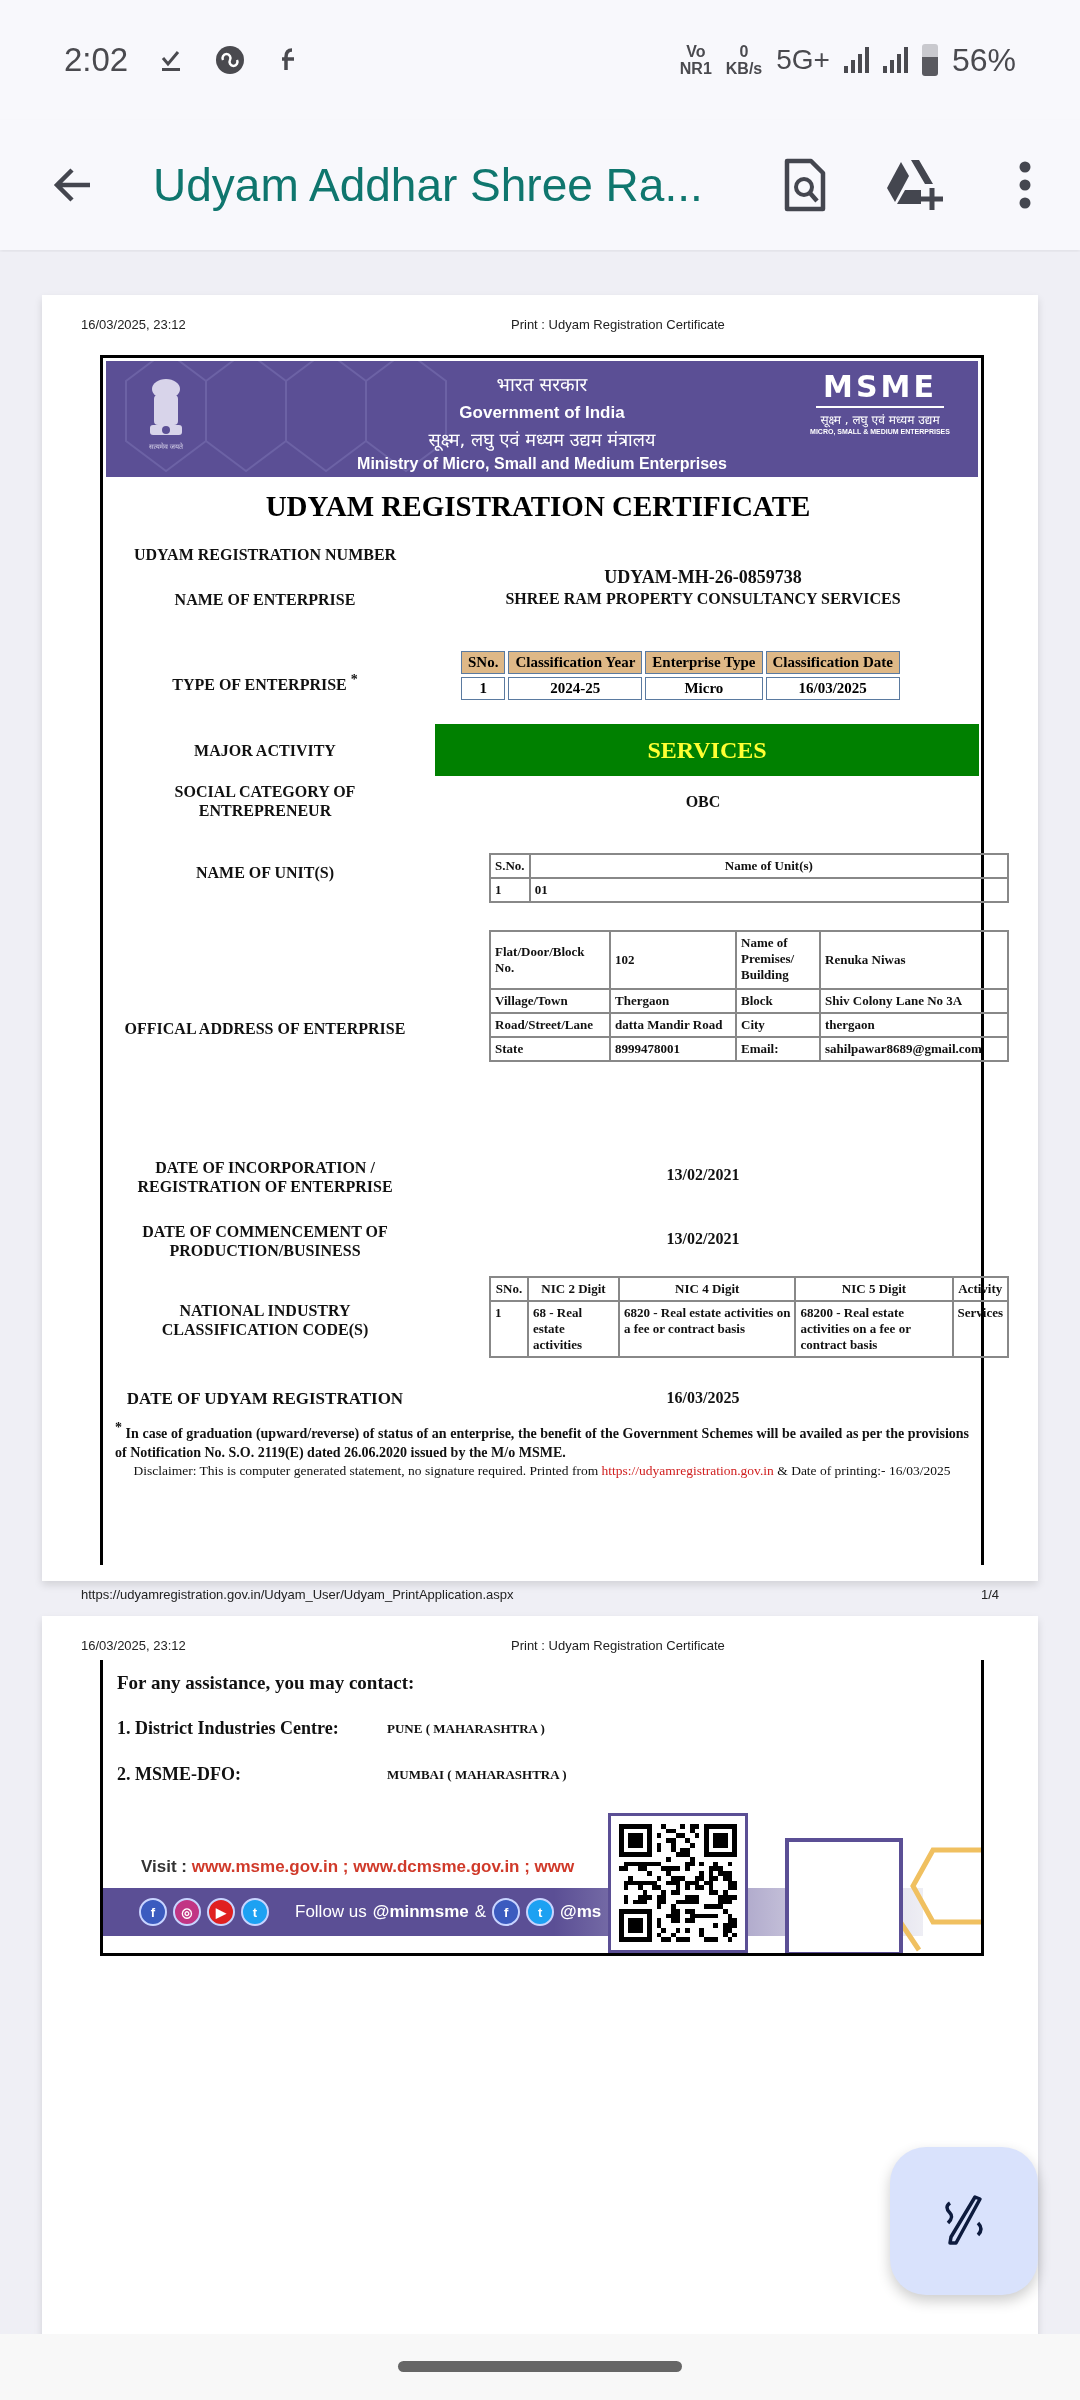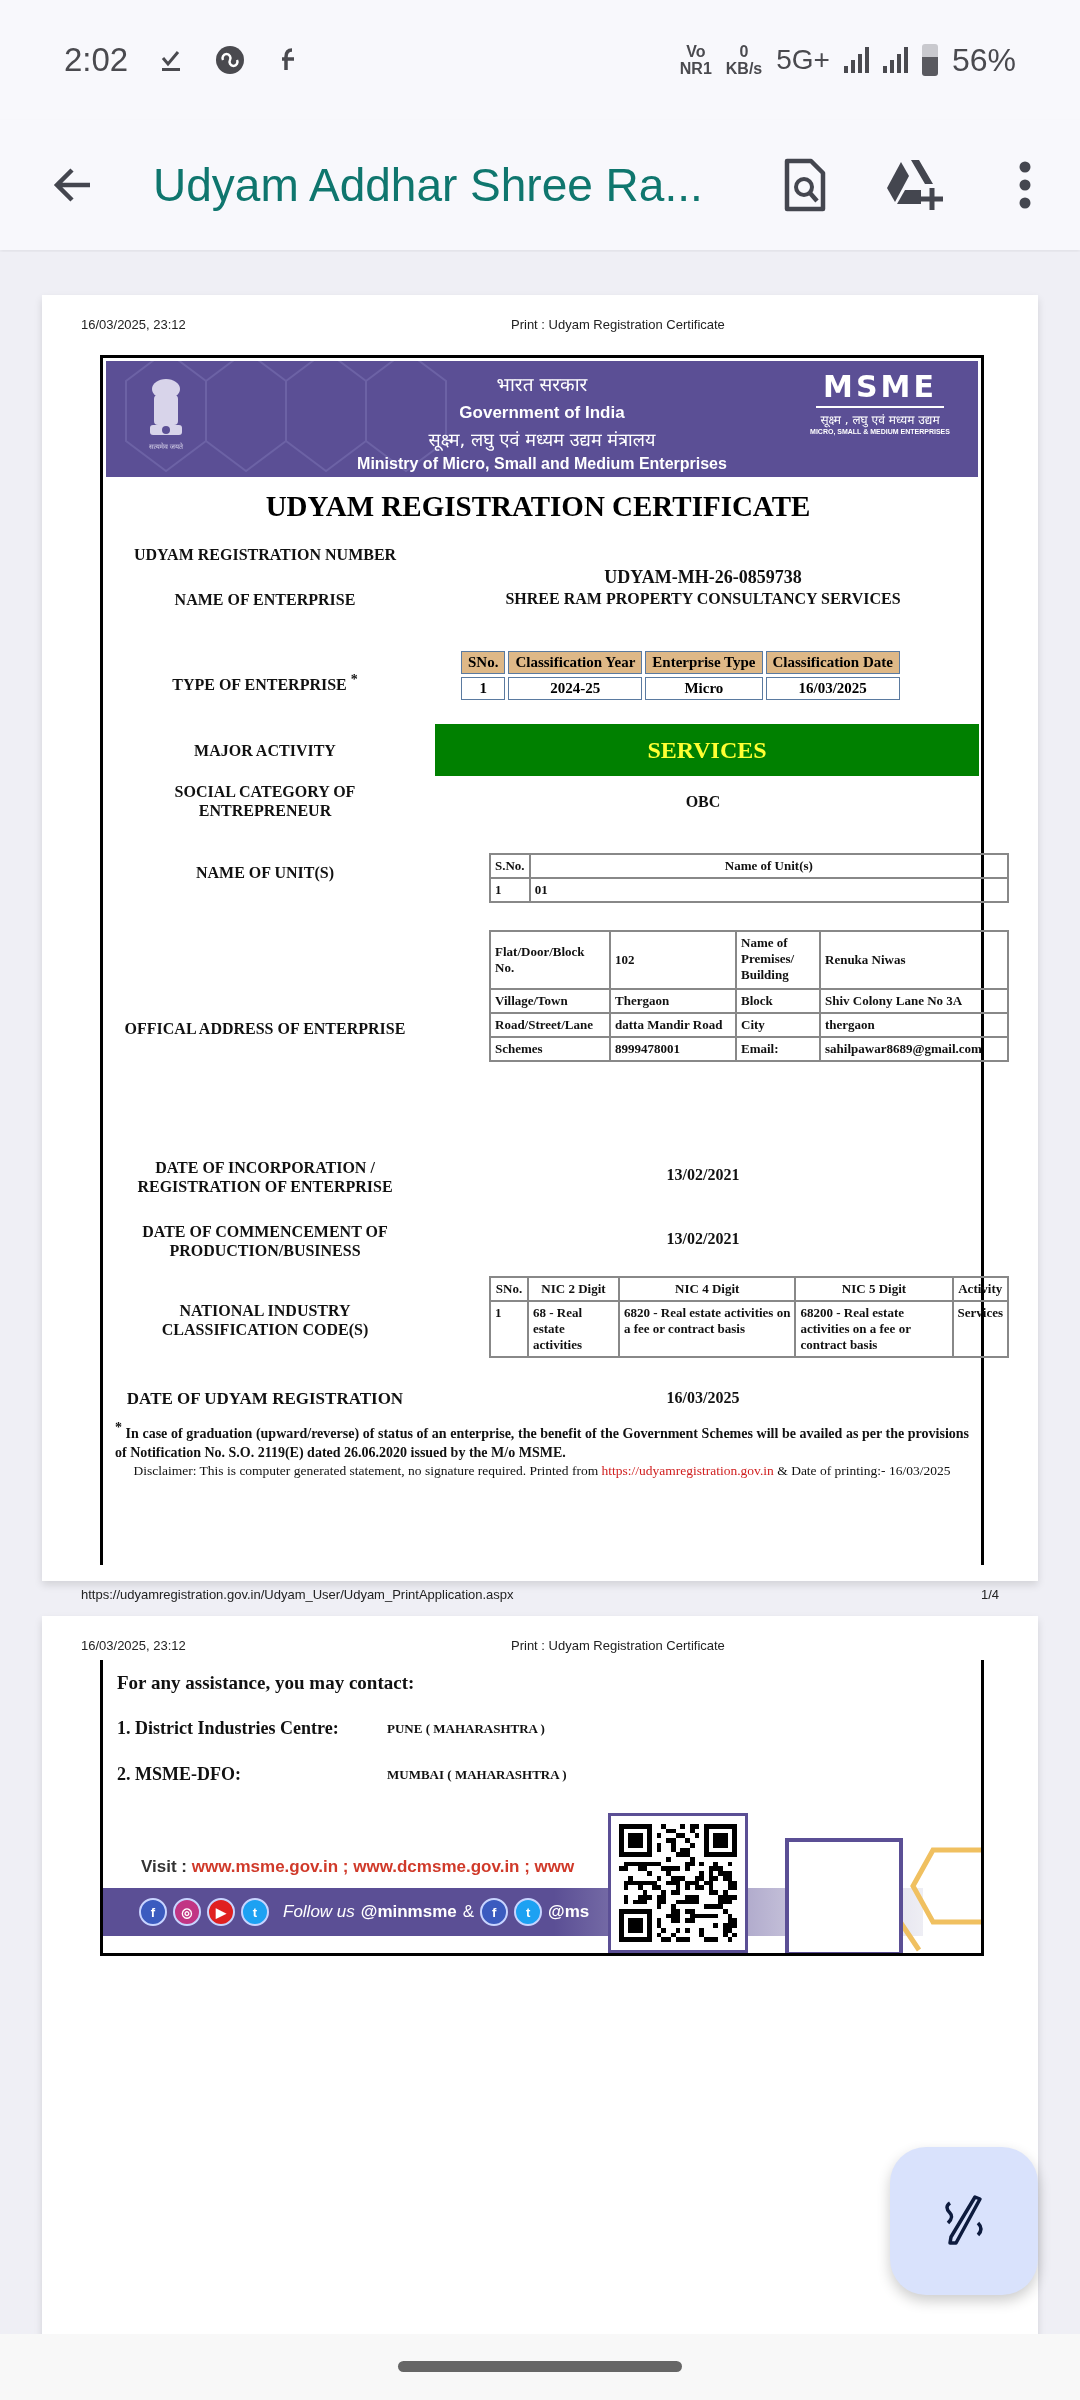"Schemes" td { text: Schemes -> State }
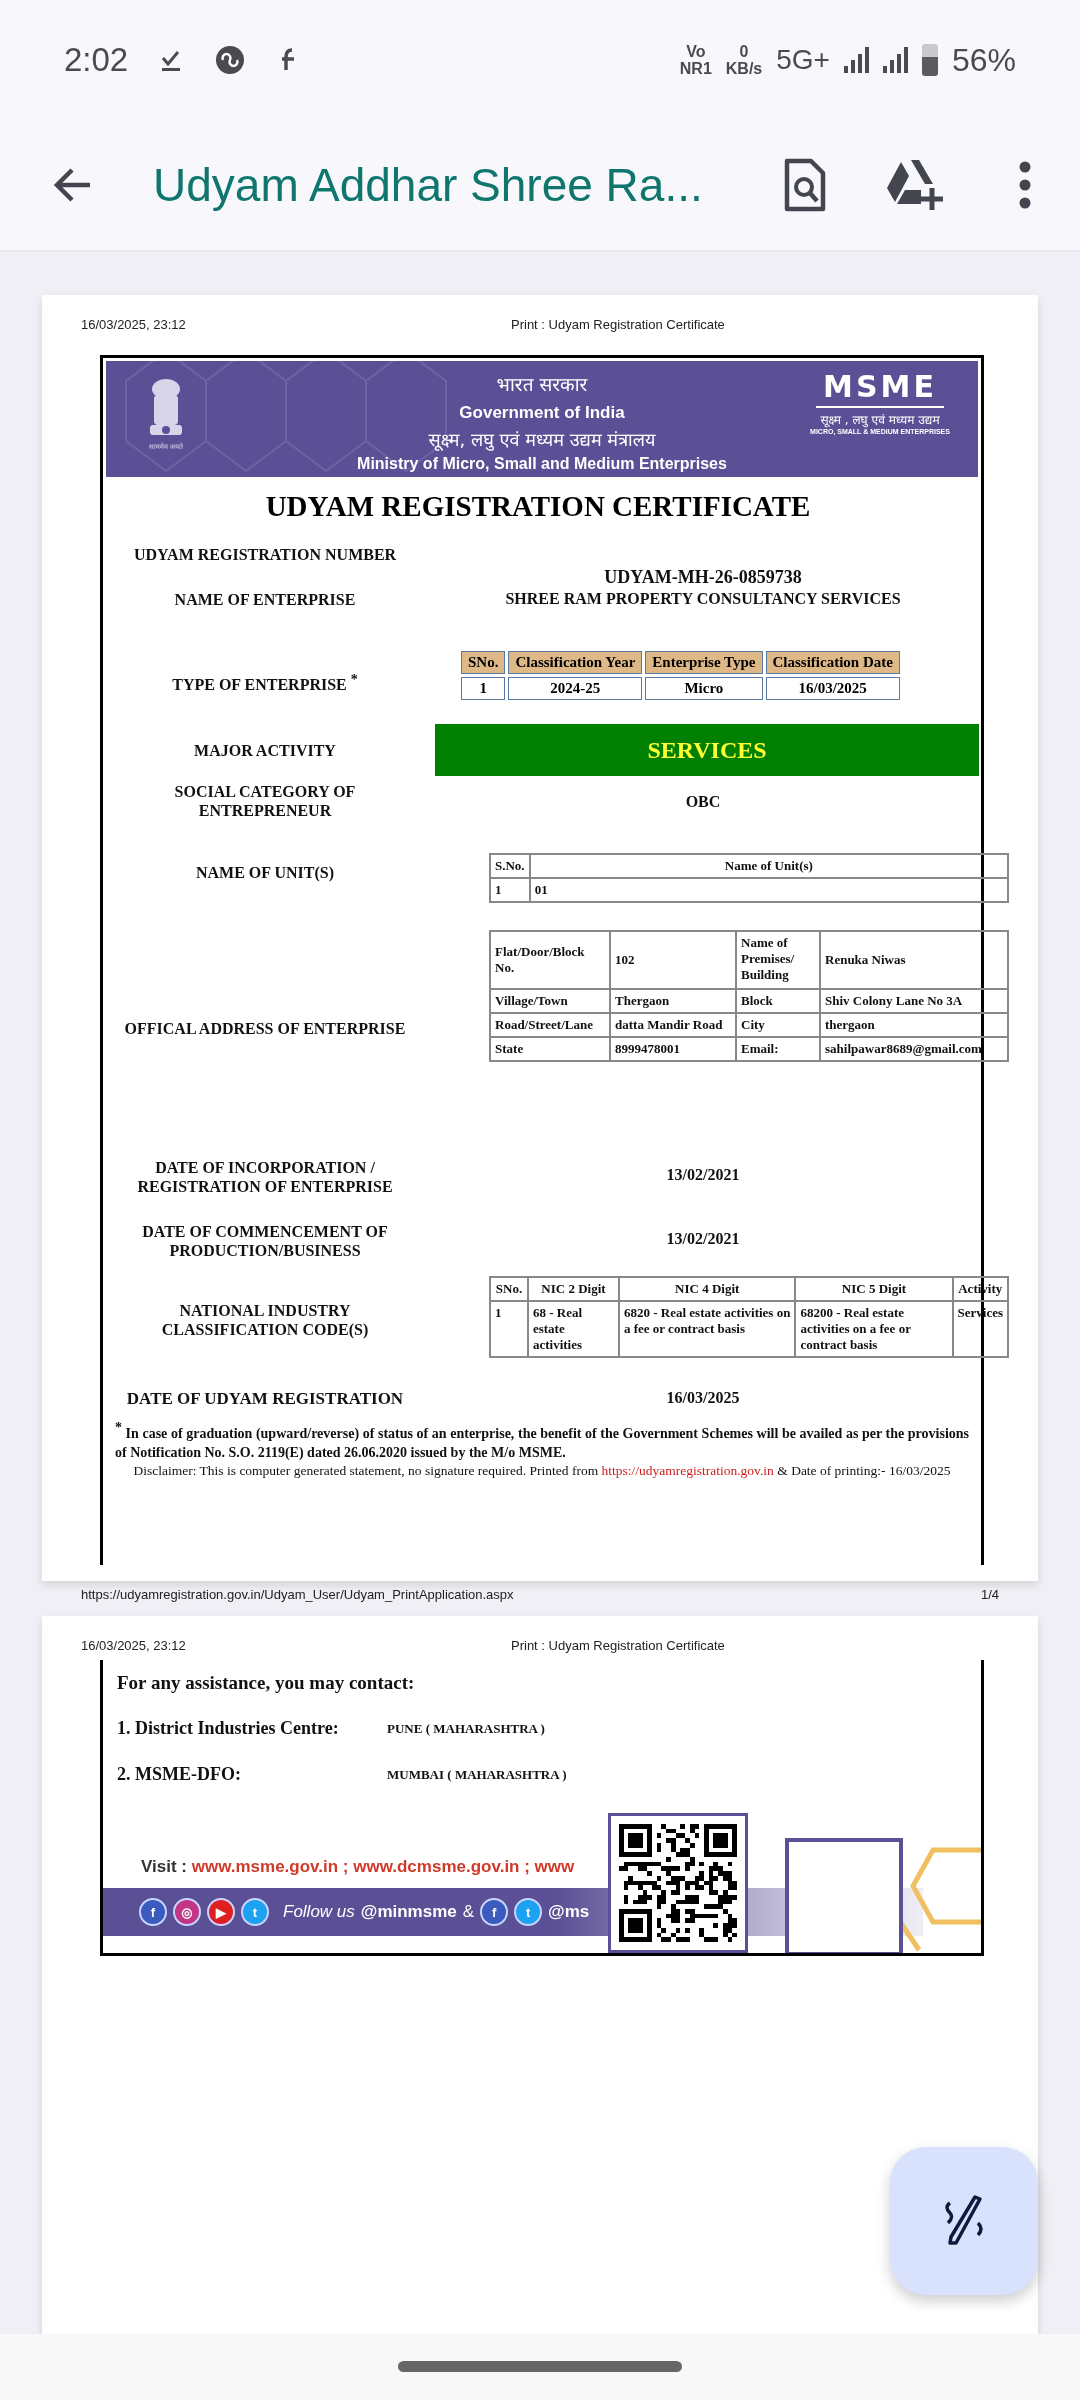"Follow us" span { font-style: italic -> none; margin-left: 8px -> 20px }
